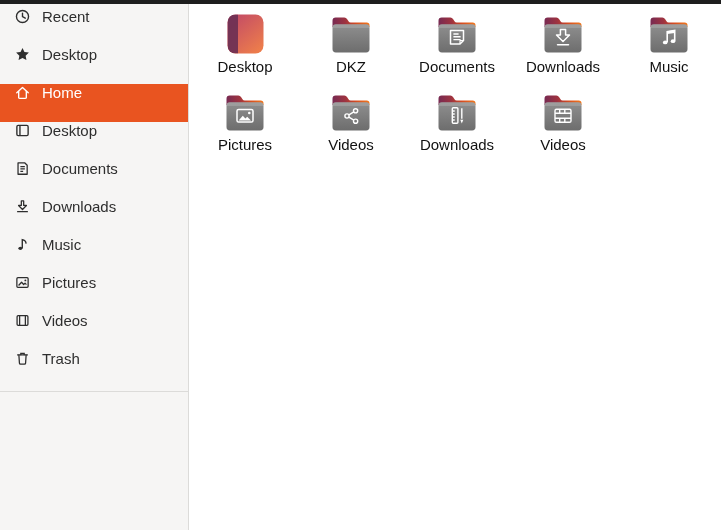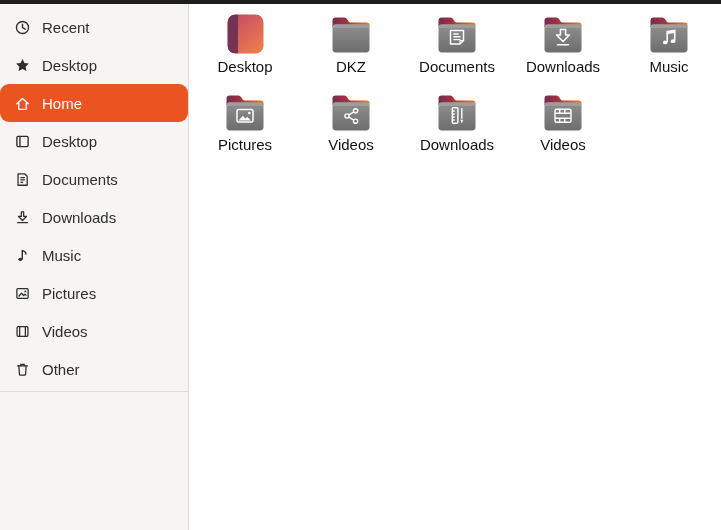"Recent" .side-item { align-items: center -> flex-start }
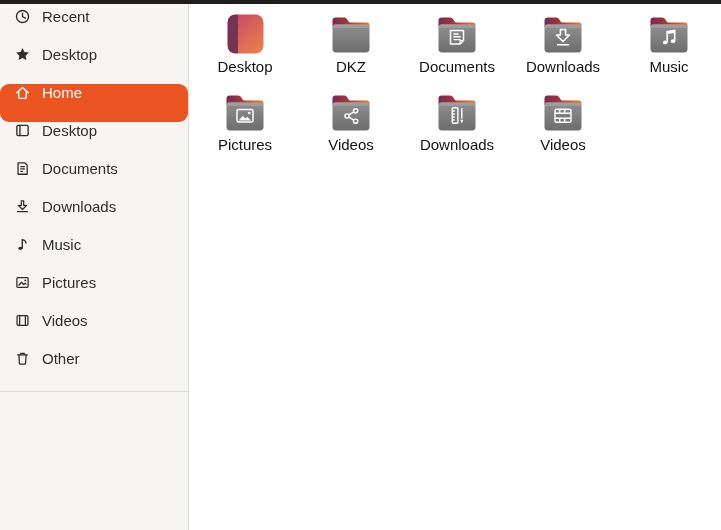"Home" .side-item.selected { border-radius: 9px -> none }
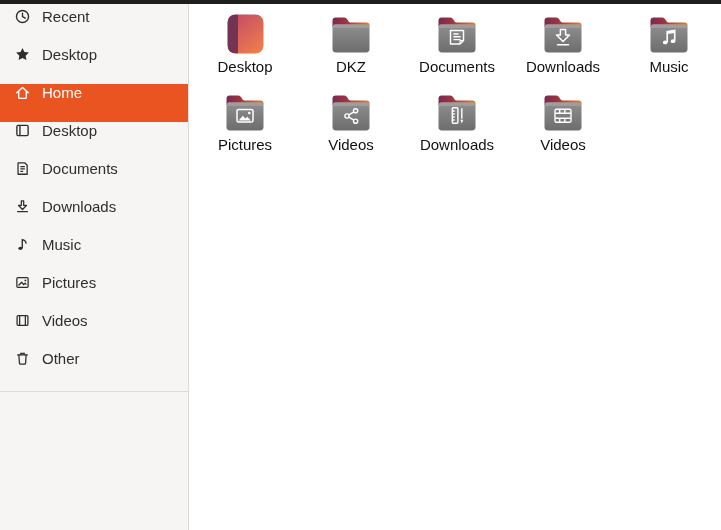"Other" span.side-label { text: Other -> Trash }
